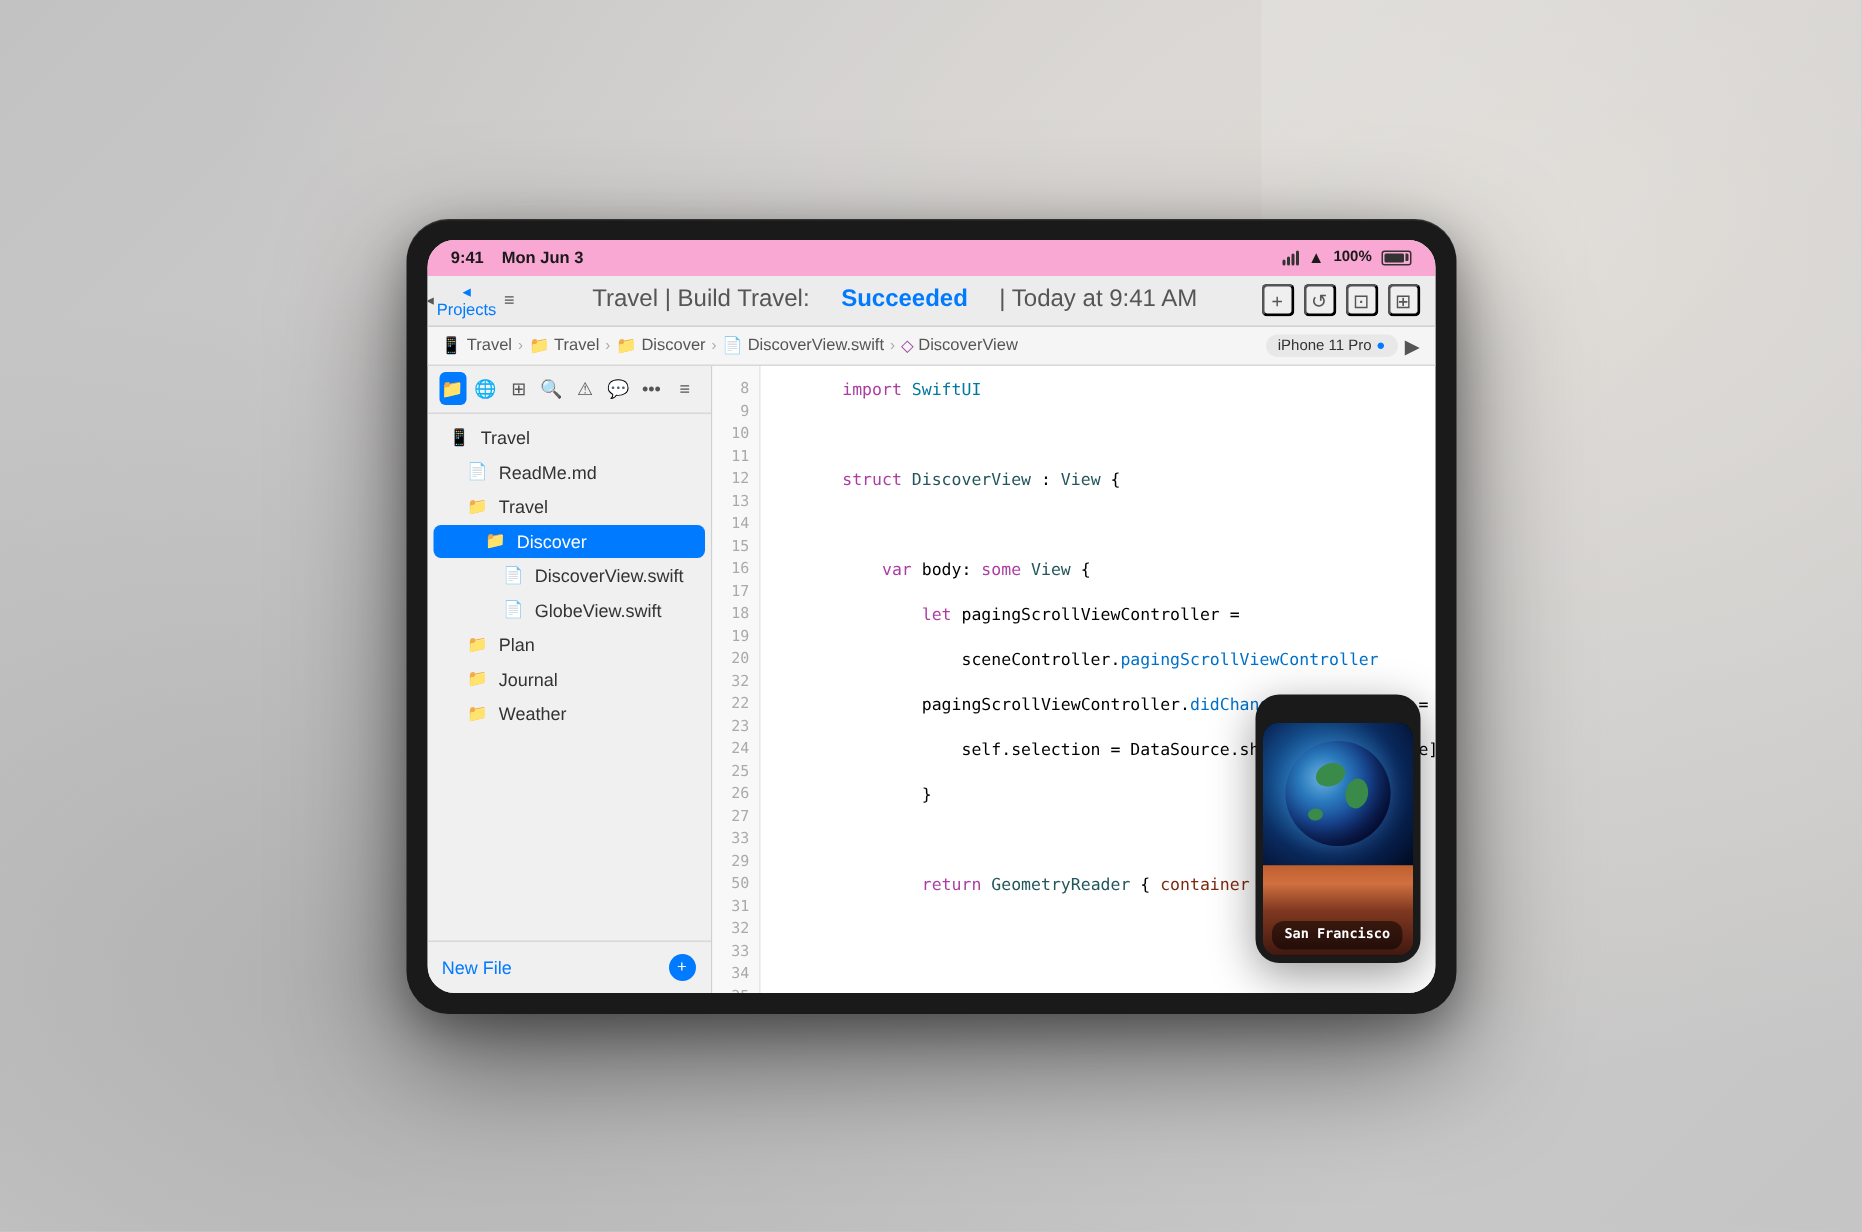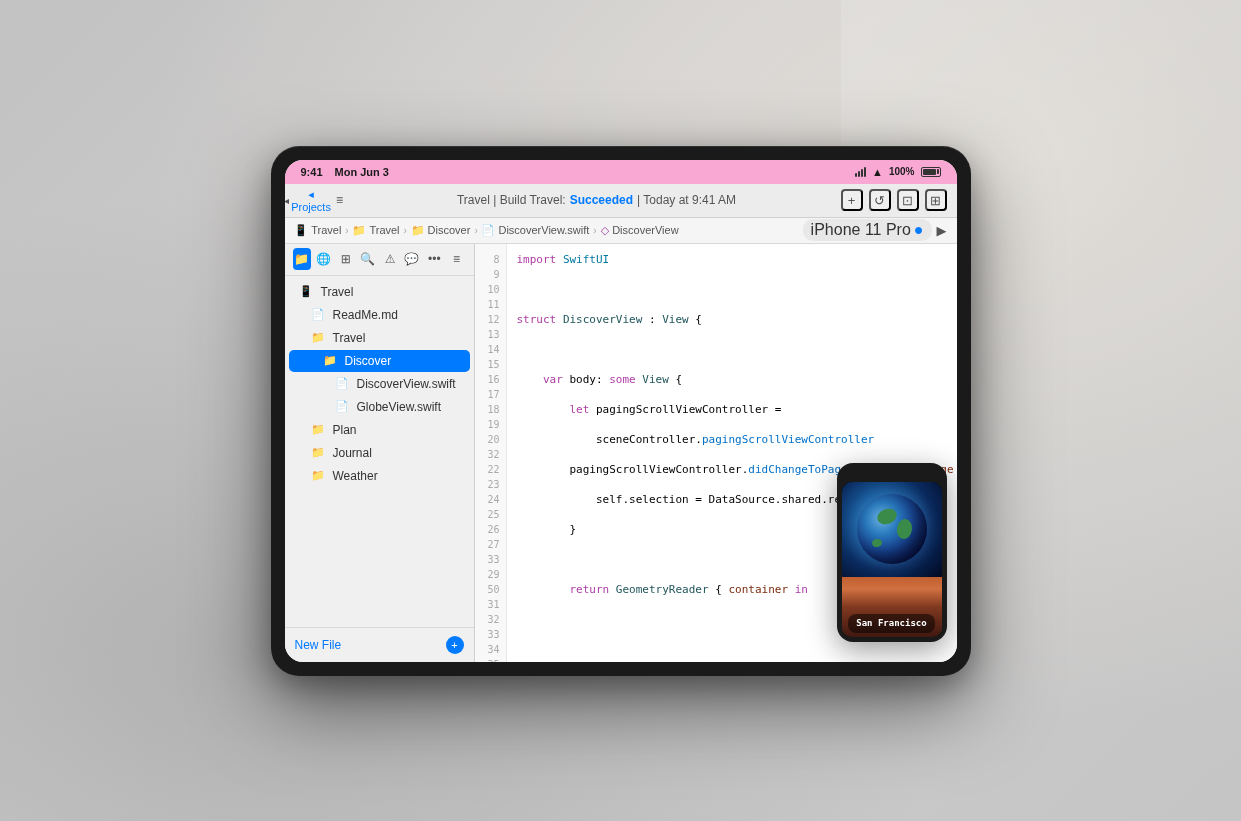"Travel | Build Travel:" .toolbar-center { font-size: 12px -> 16px; gap: 4px -> 21px }
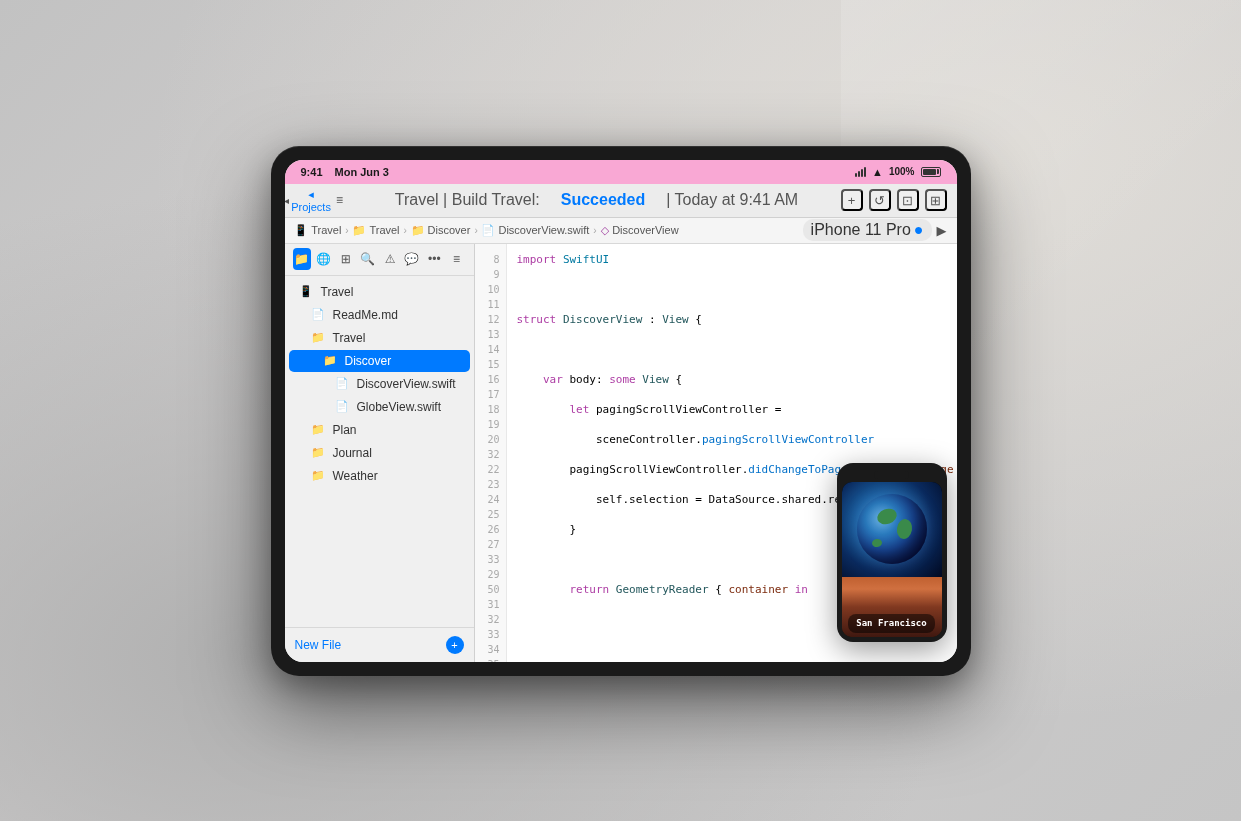"iPhone 11 Pro" .device-pill { font-size: 16px -> 10px }
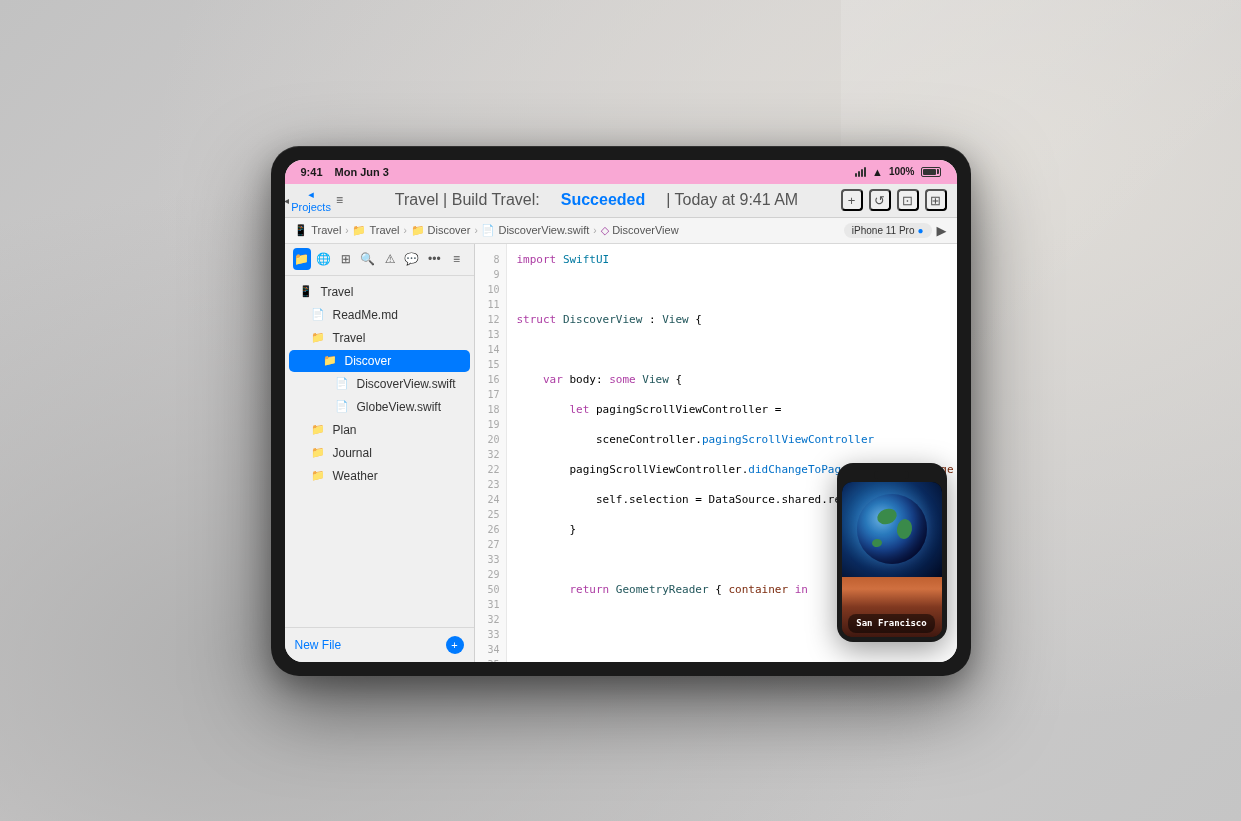"import SwiftUI" .code-area { margin-left: none -> 45px }
